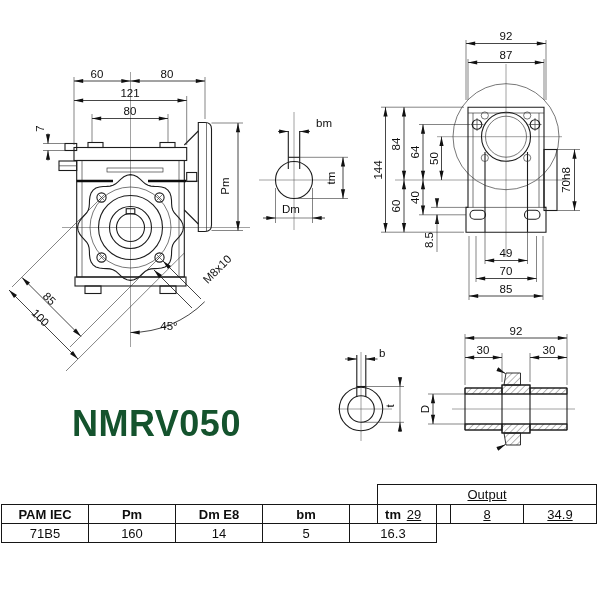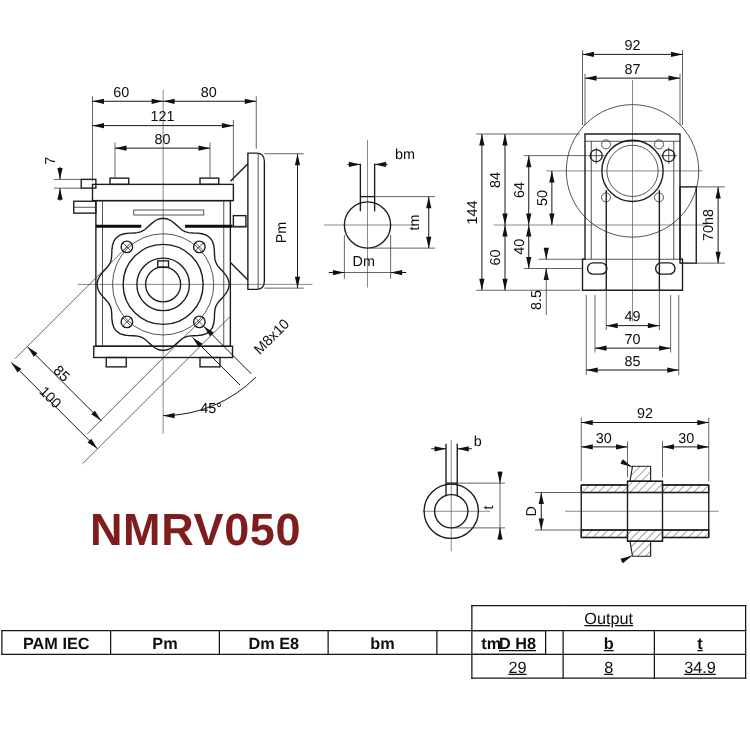"NMRV050" #model-title { color: #7f1d1d -> #14532d }
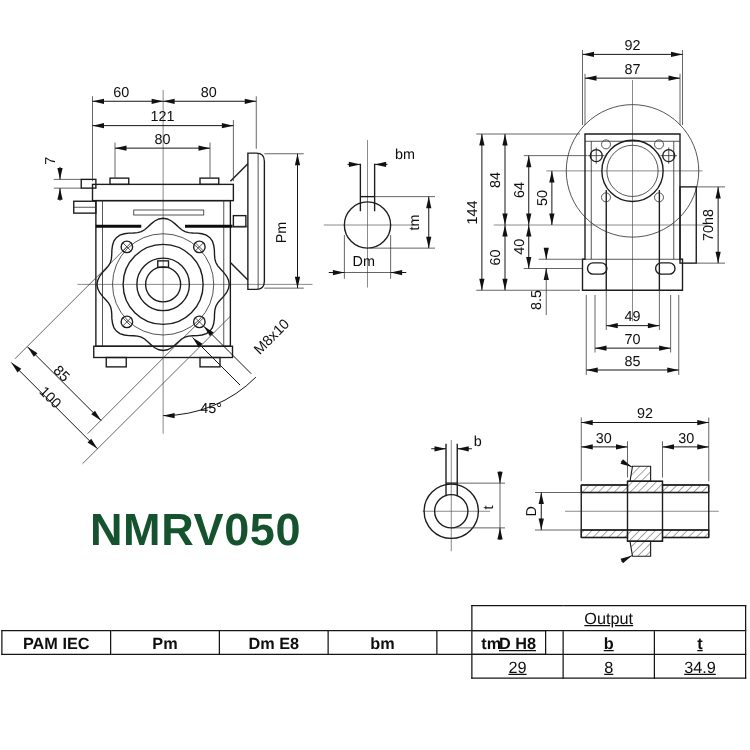"D H8" tr { html: <tr> <th>D H8</th> <th>b</th> <th>t</th> </tr> -> none }
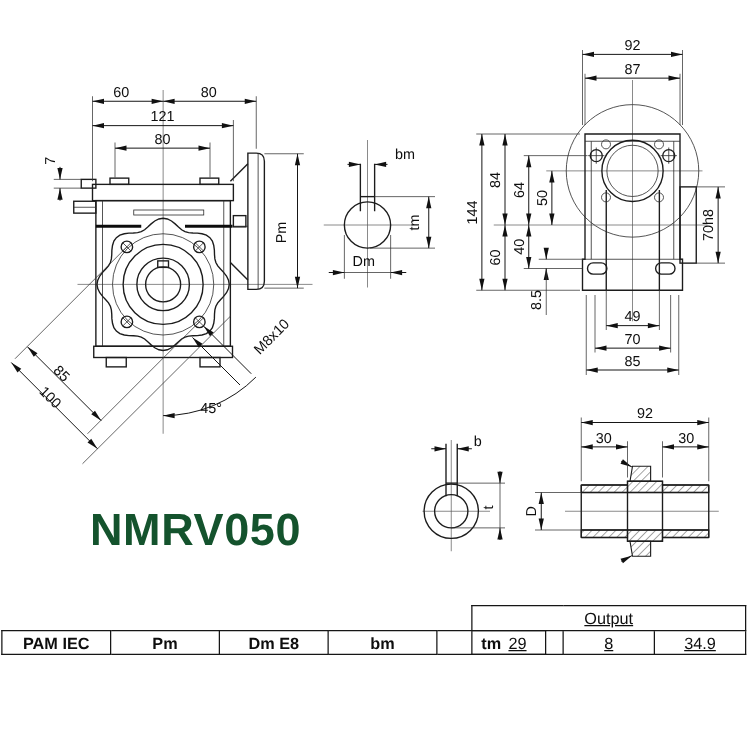"71B5" tr { html: none -> <tr> <td>71B5</td> <td>160</td> <td>14</td> <td>5</td> <td>16.3</td> </tr> }
